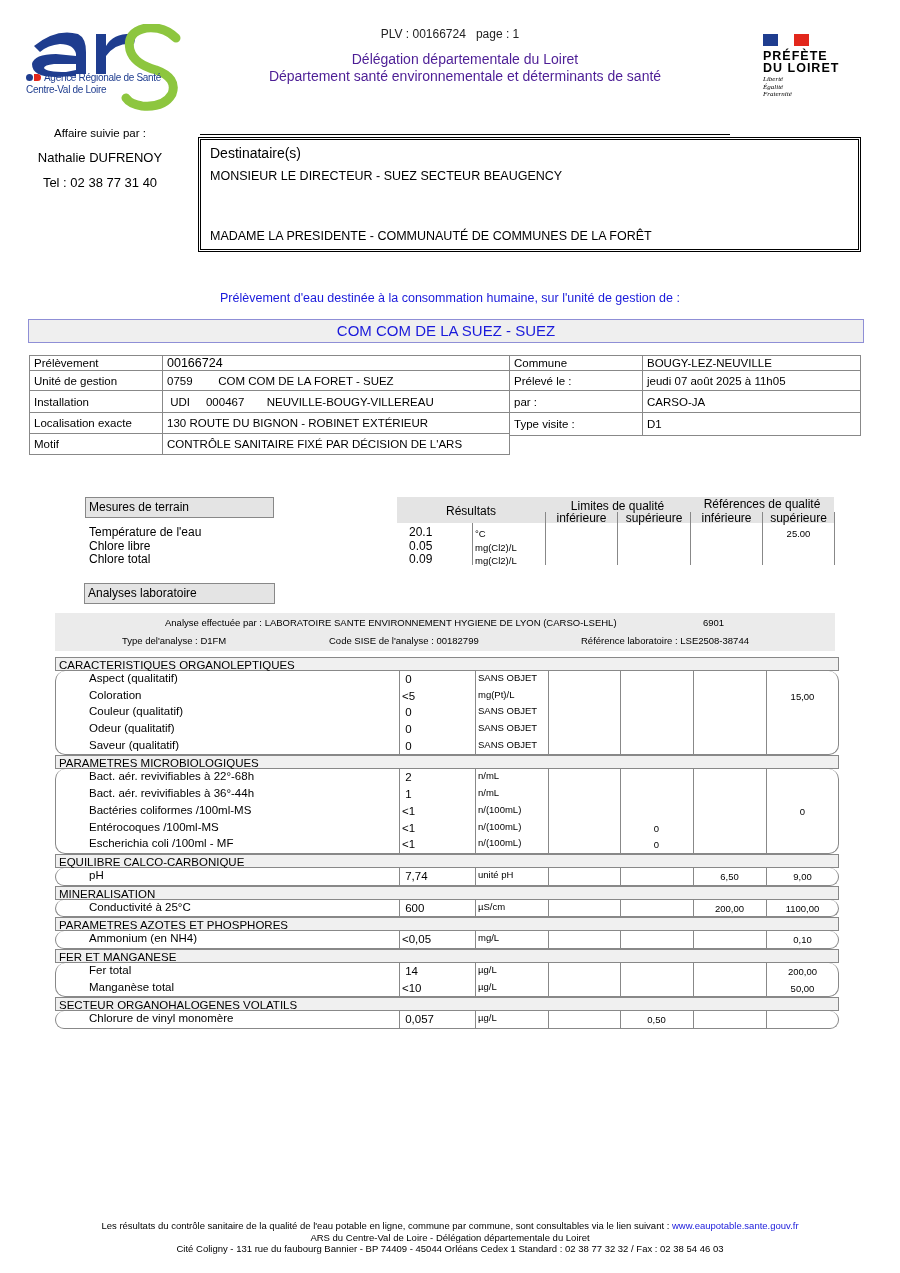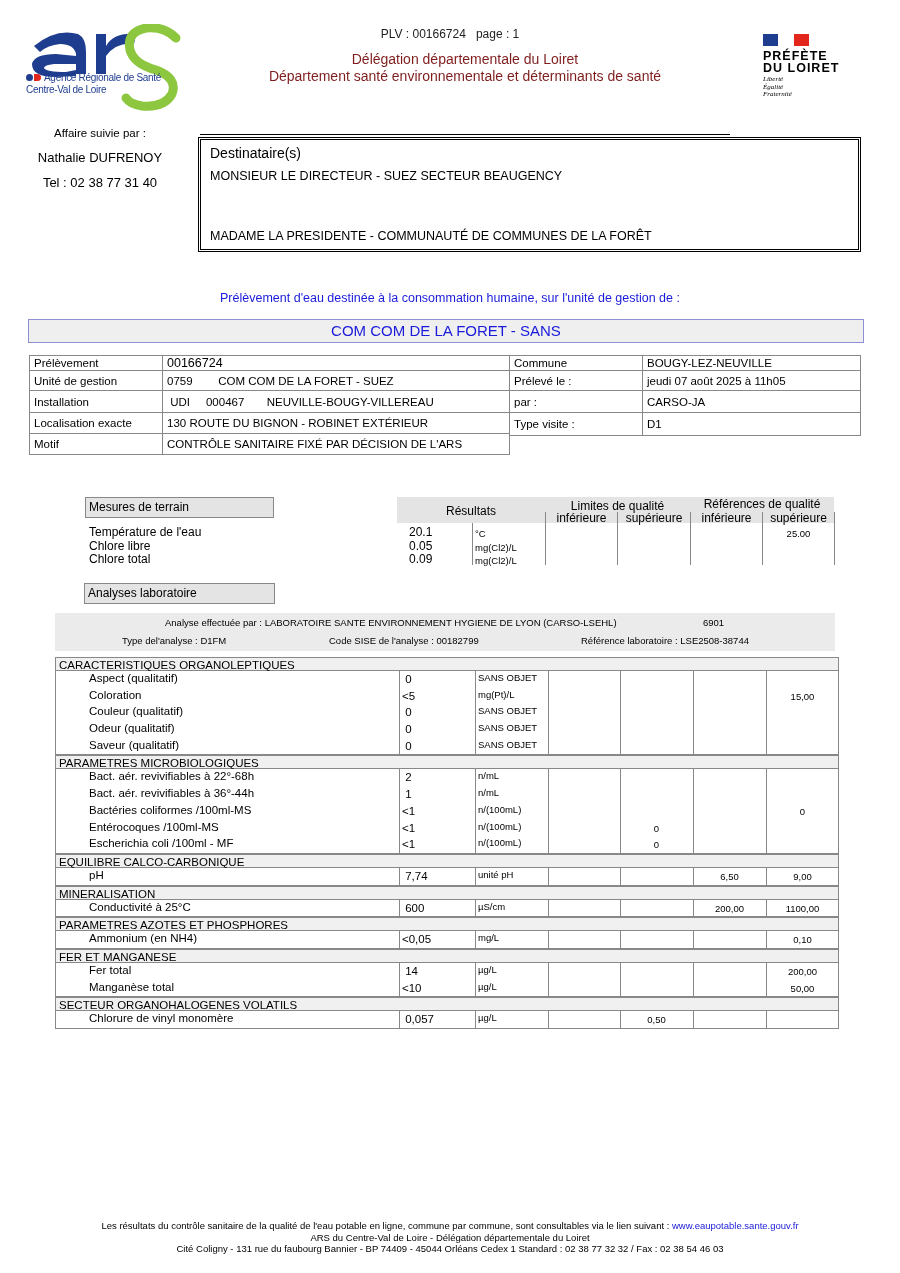"Délégation départementale du Loiret" .deleg { color: #7f1d1d -> #4c1d95 }
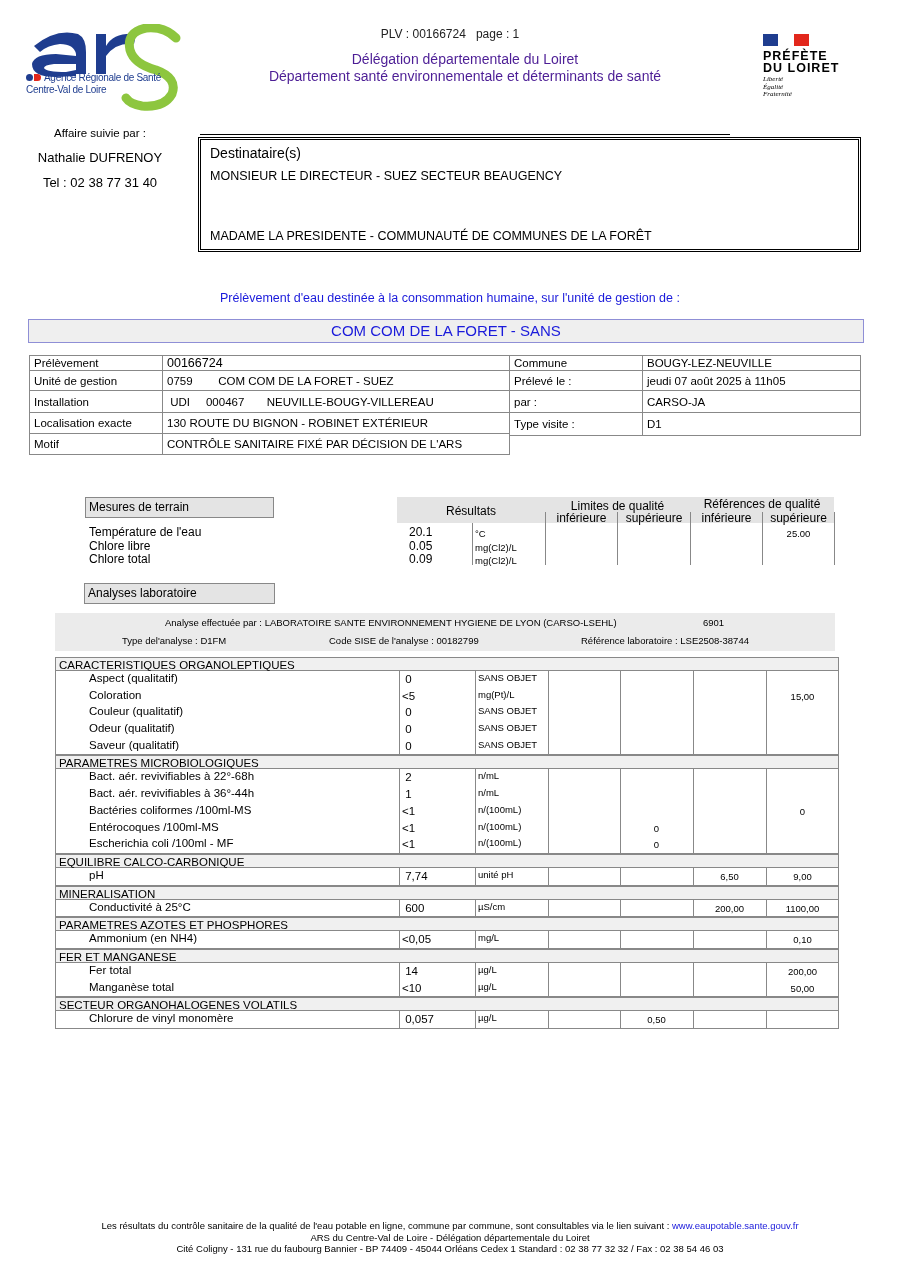"COM COM DE LA FORET" div.abs { text: FORET - SANS -> SUEZ - SUEZ }
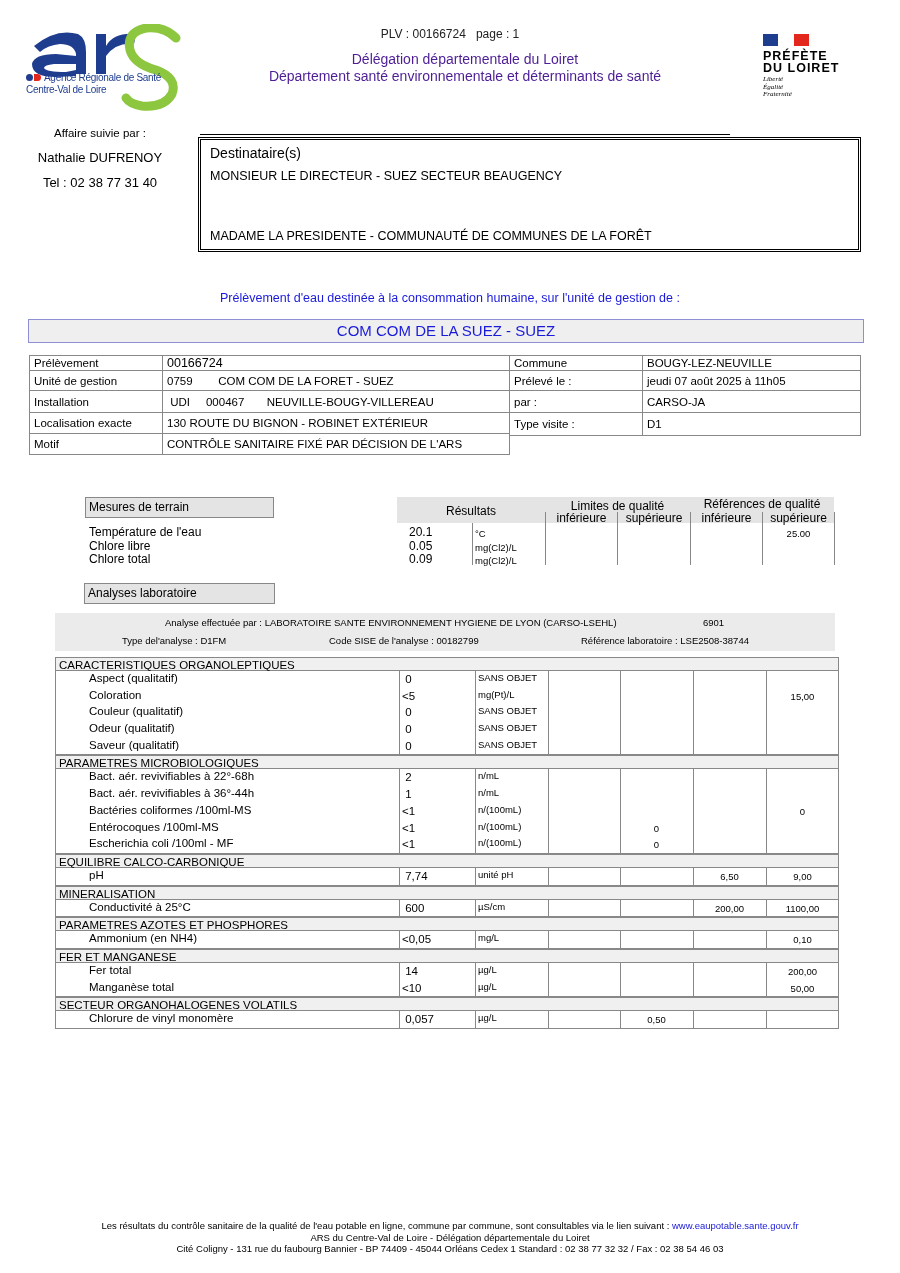"Aspect (qualitatif)" .block { border-radius: none -> 10px }
